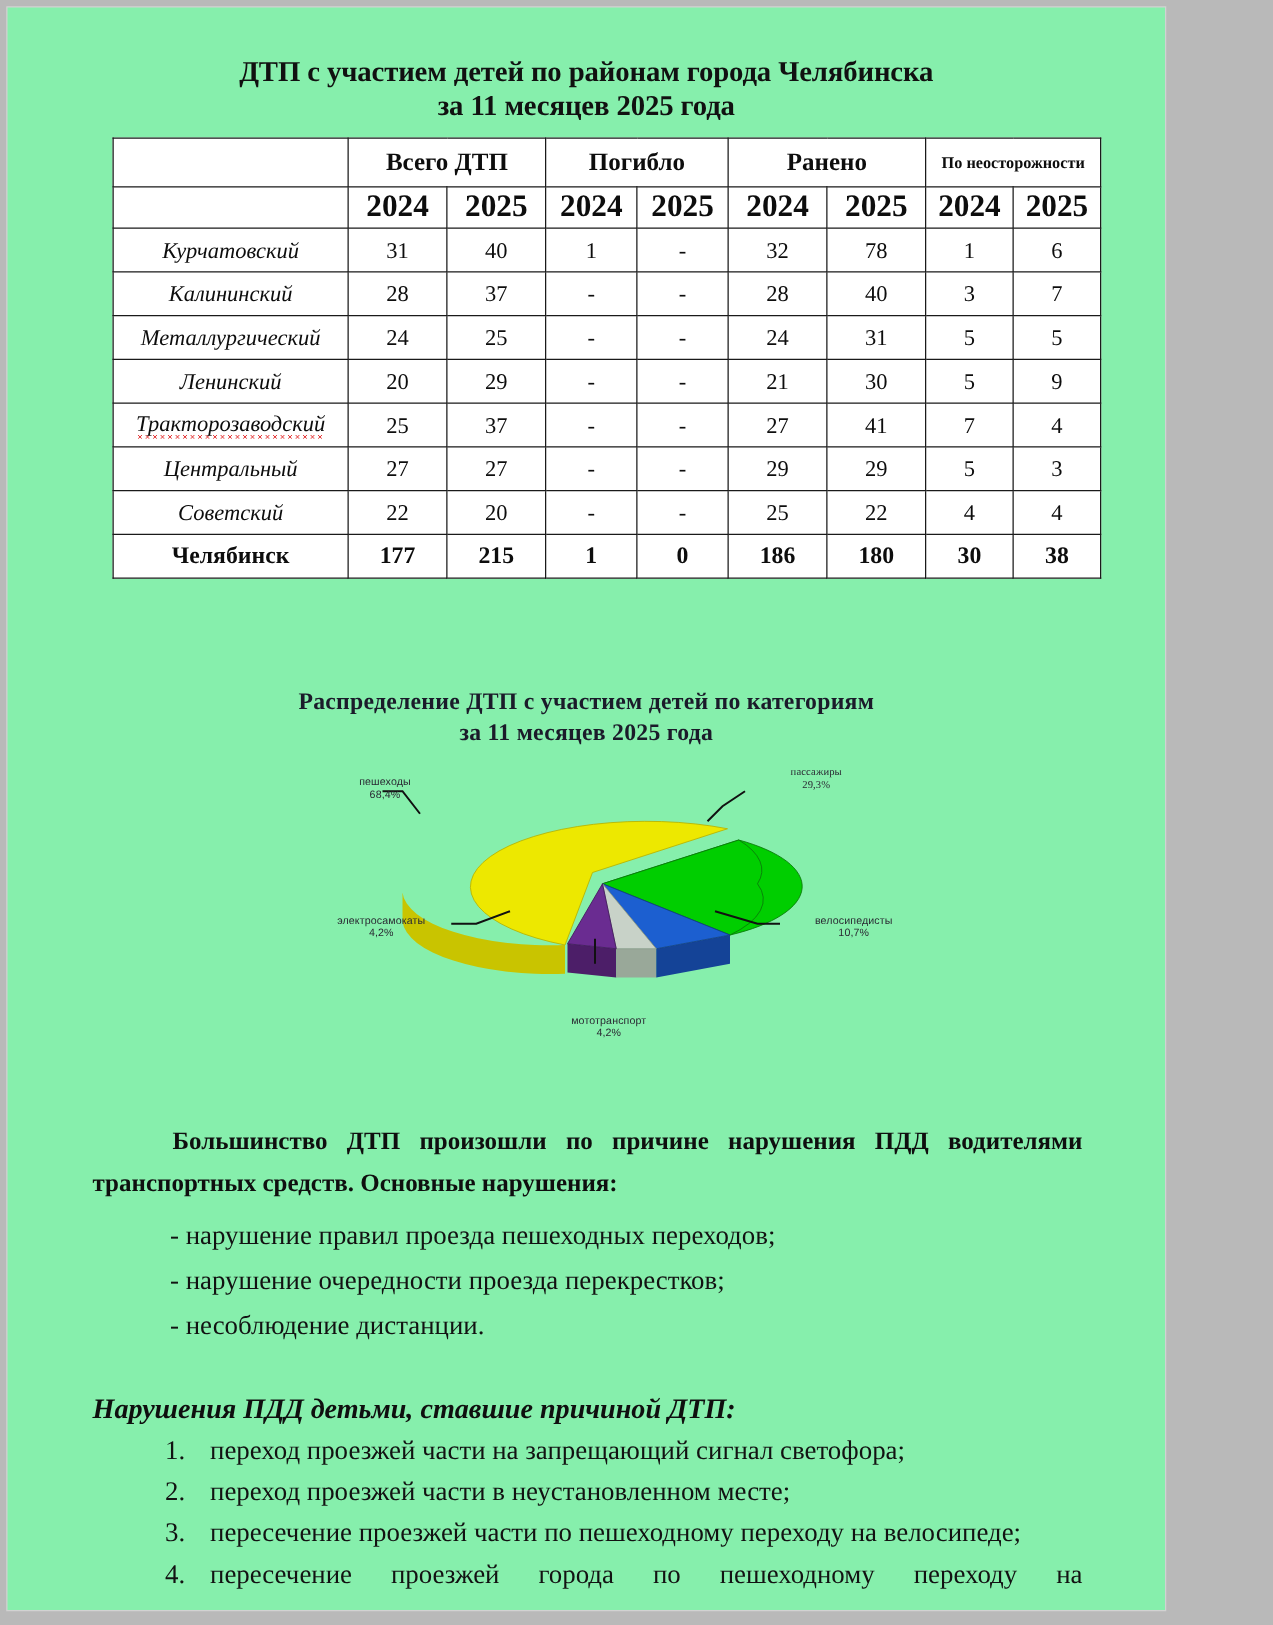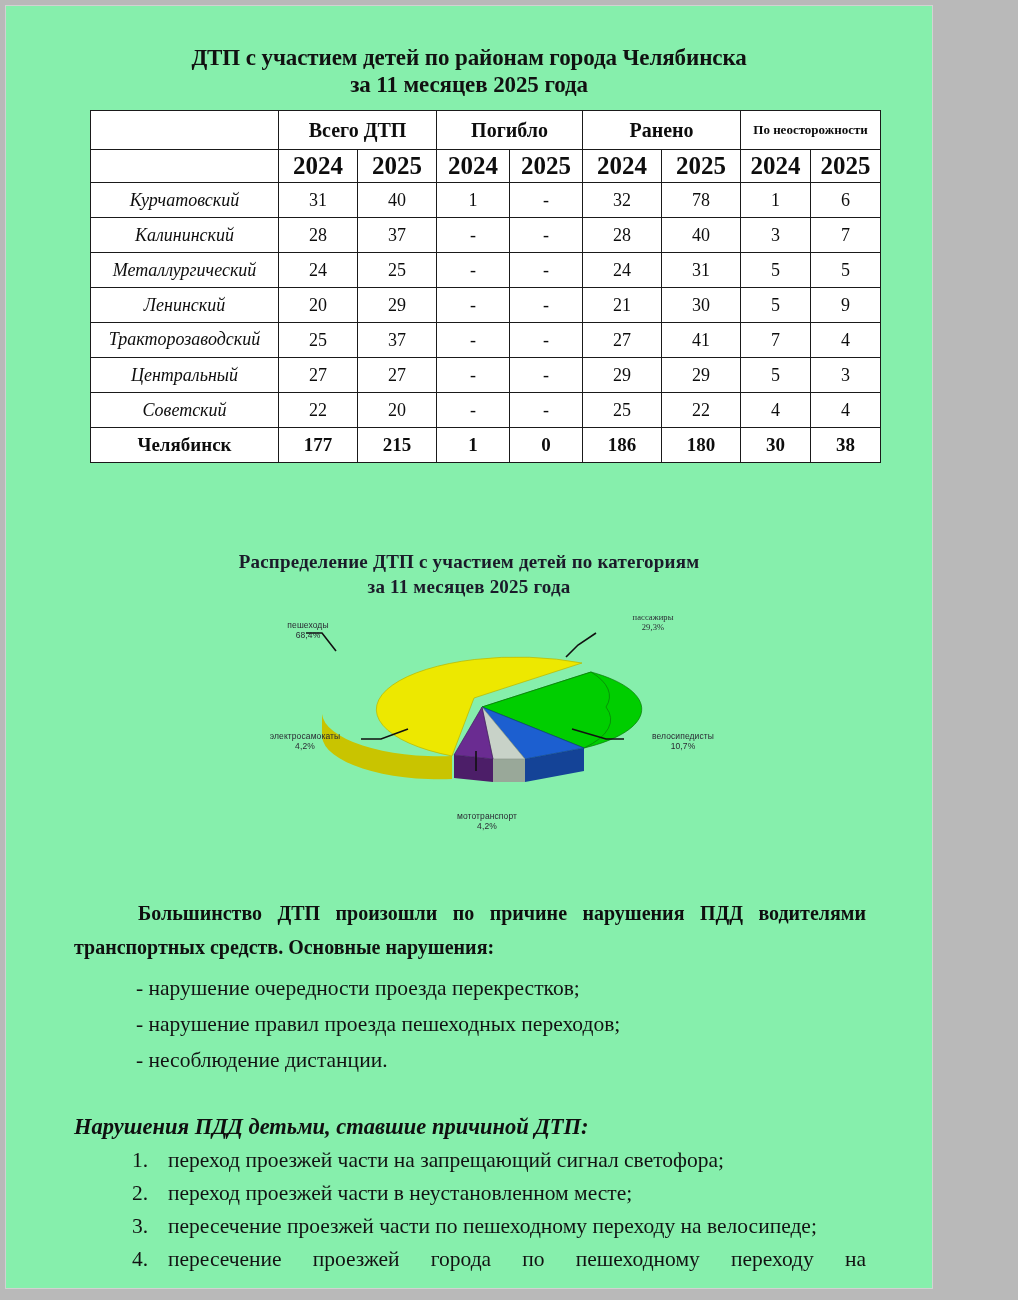"- нарушение очередности проезда" li { order: before "- нарушение правил проезда пешеходных" -> after "- нарушение правил проезда пешеходных" }
